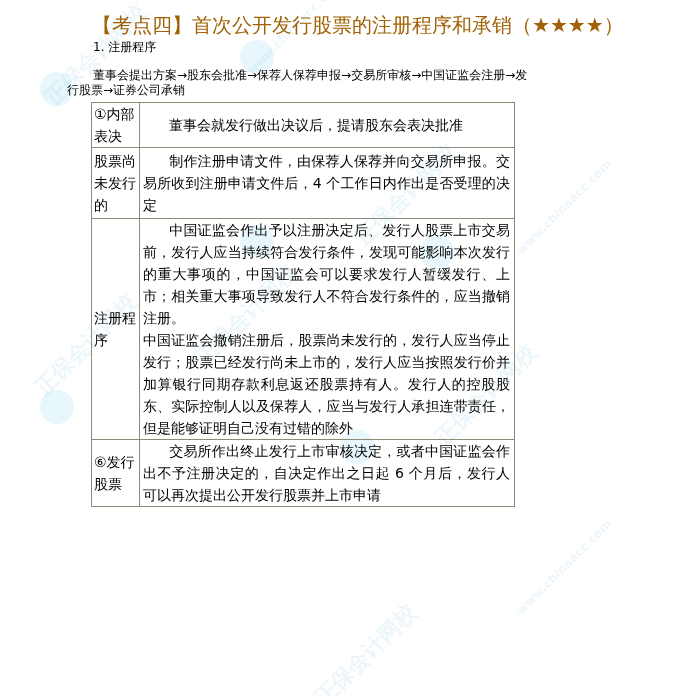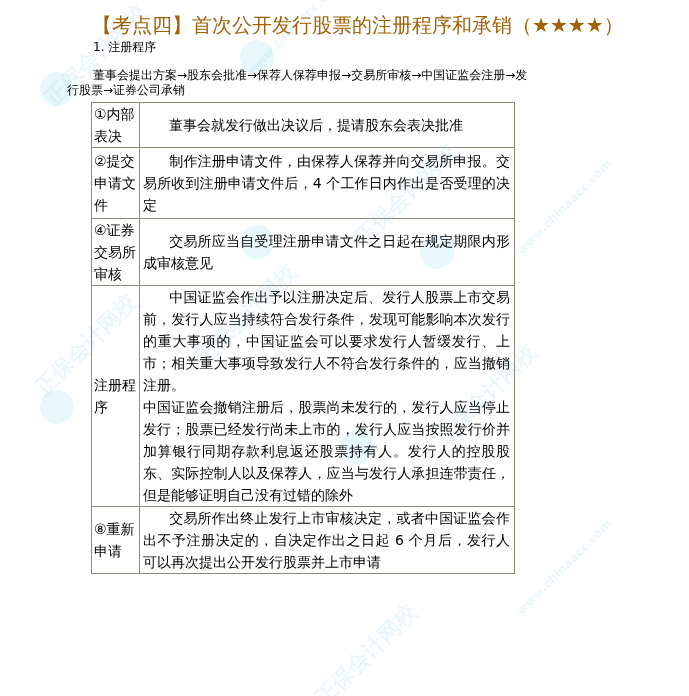"②提交申请文件" td.label { text: ②提交申请文件 -> 股票尚未发行的 }
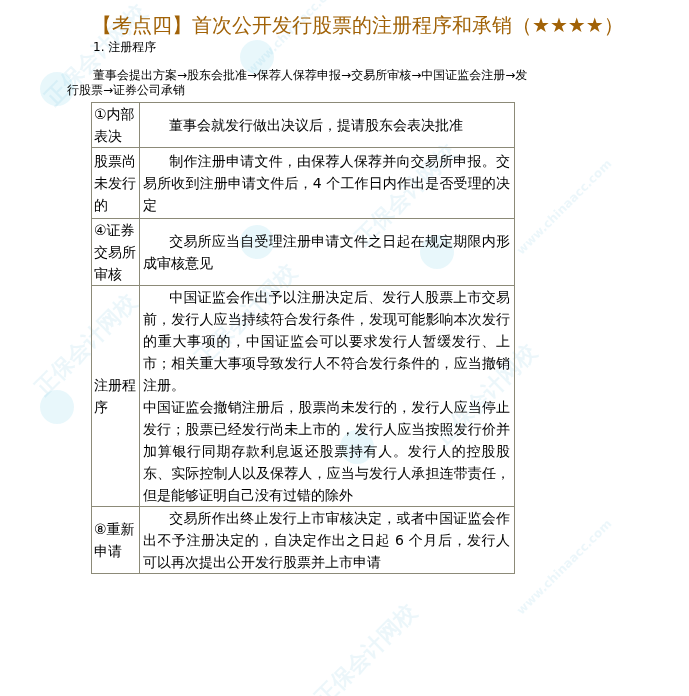"④证券交易所审核" tr.r4 { html: <tr> <td>④证券交易所审核</td> <td><span></span><span>交易所应当自受理注册申请文件之日起在规定期限内形成审核意见</span></td> </tr> -> none }
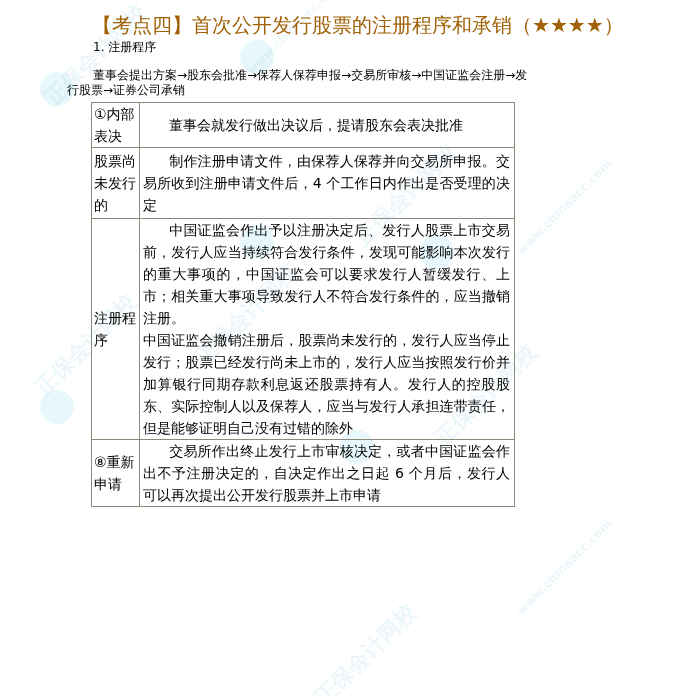"⑧重新申请" td.label { text: ⑧重新申请 -> ⑥发行股票 }
